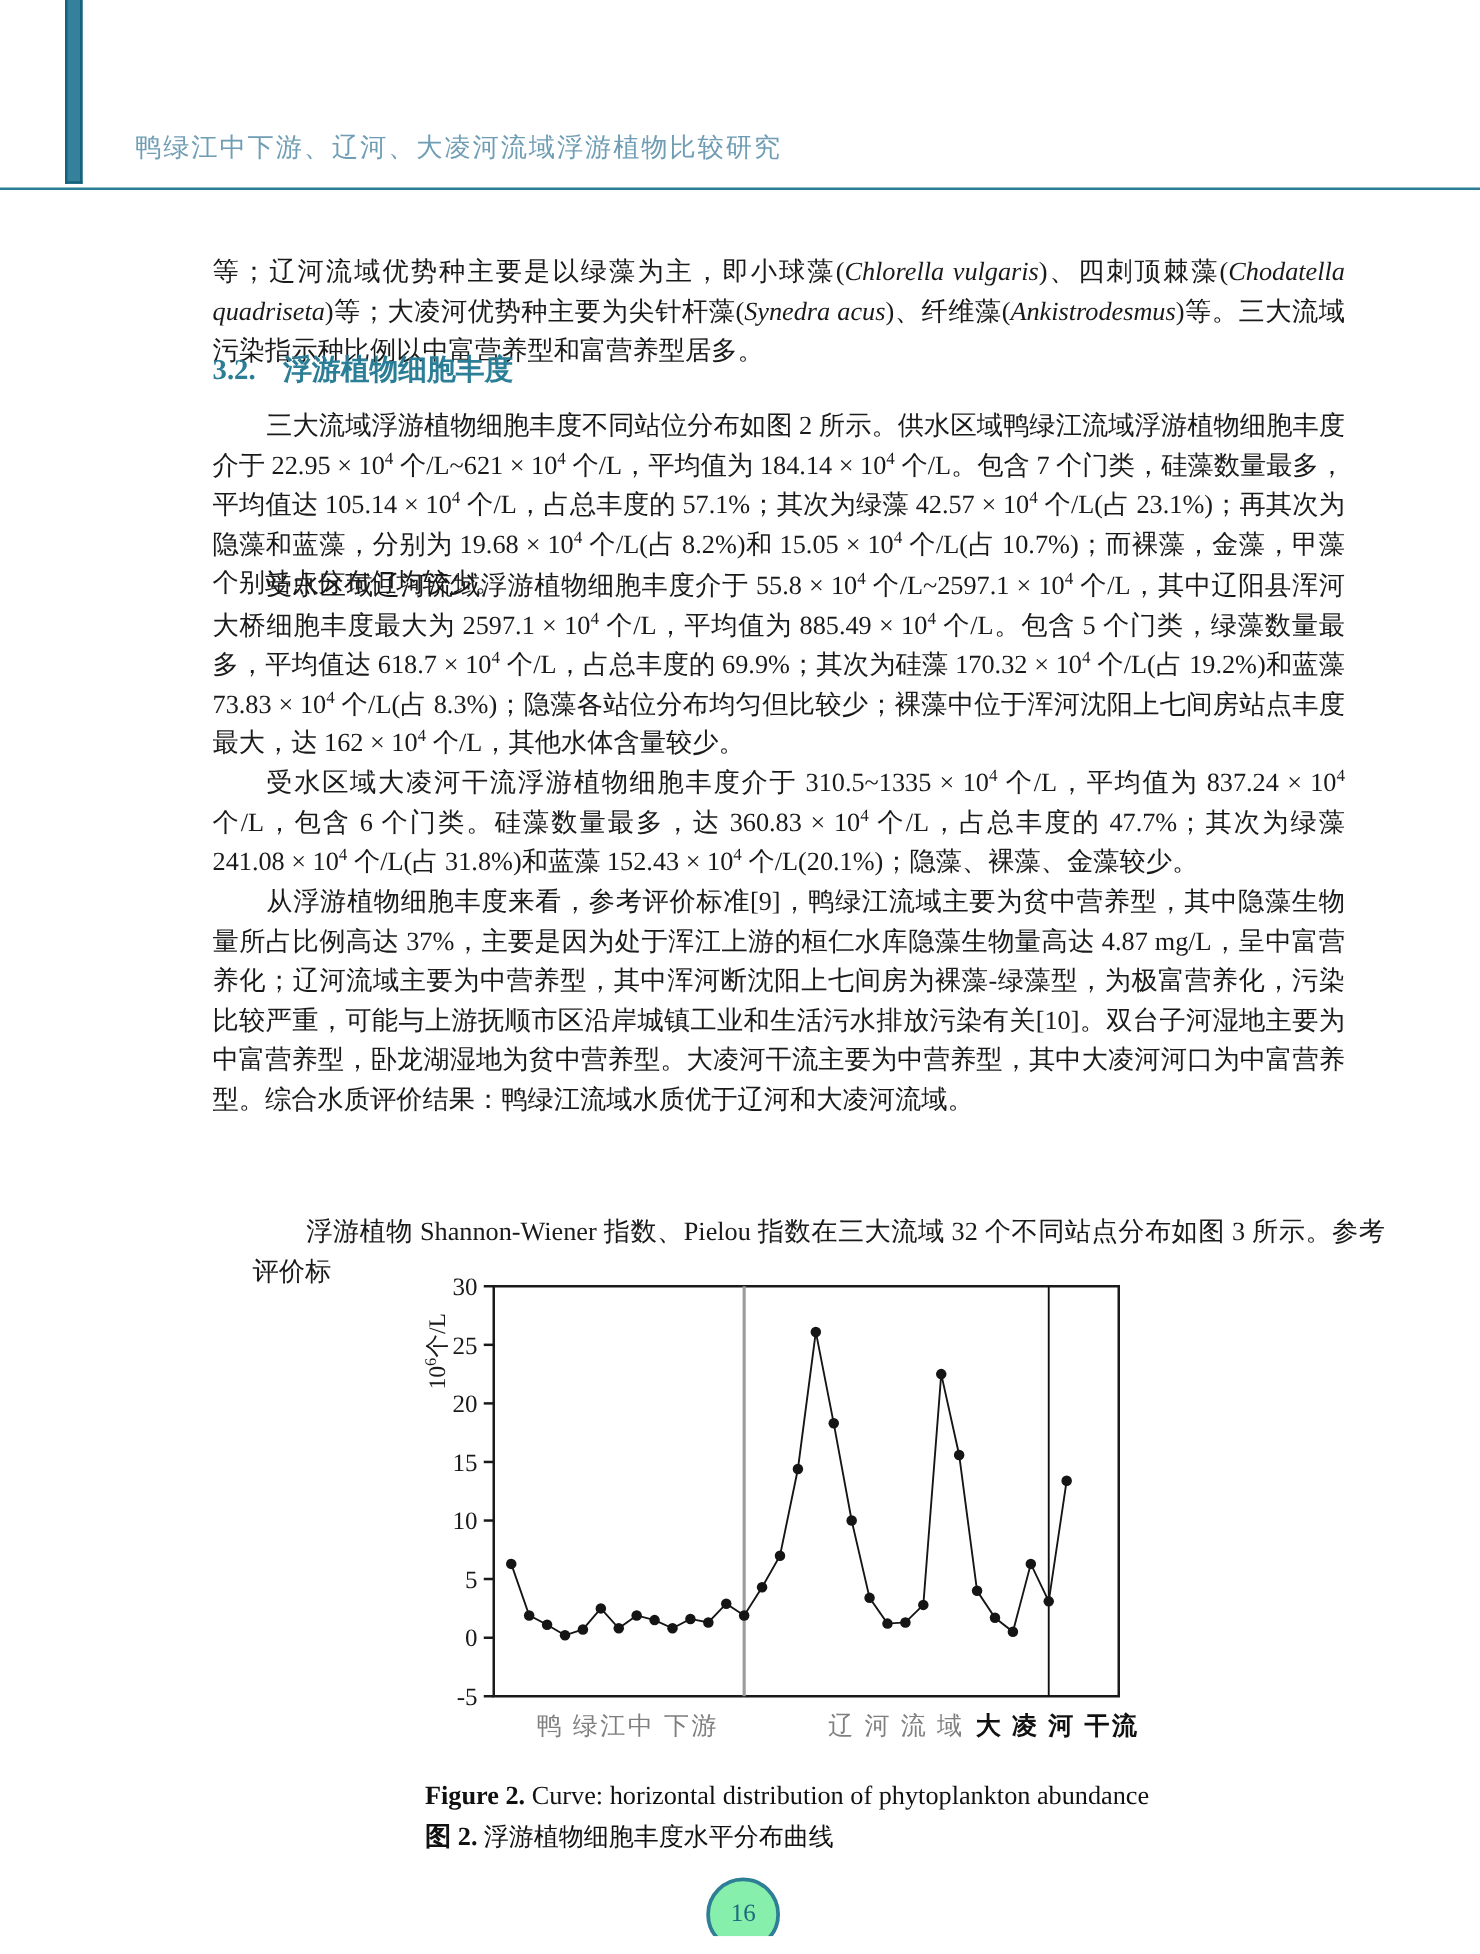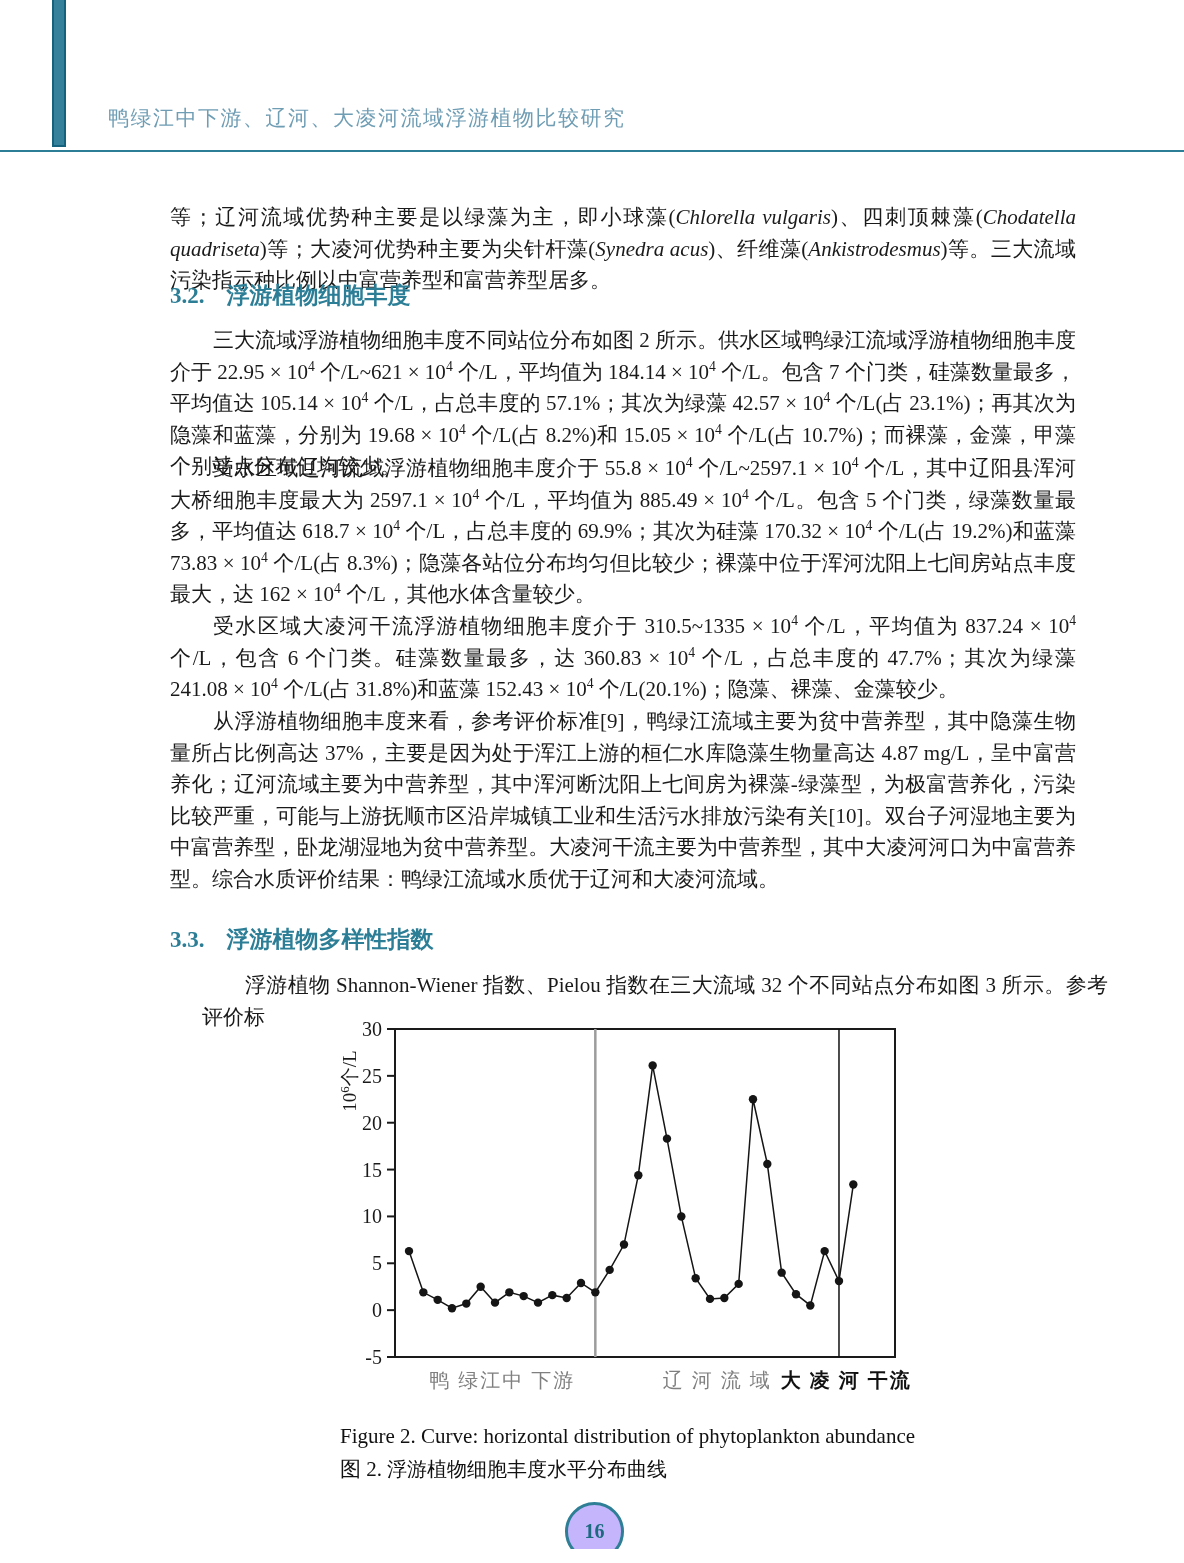"3.3. 浮游植物多样性指数" div.sec-head { html: <div> <span>3.3.</span><span>浮游植物多样性指数</span> </div> -> none }
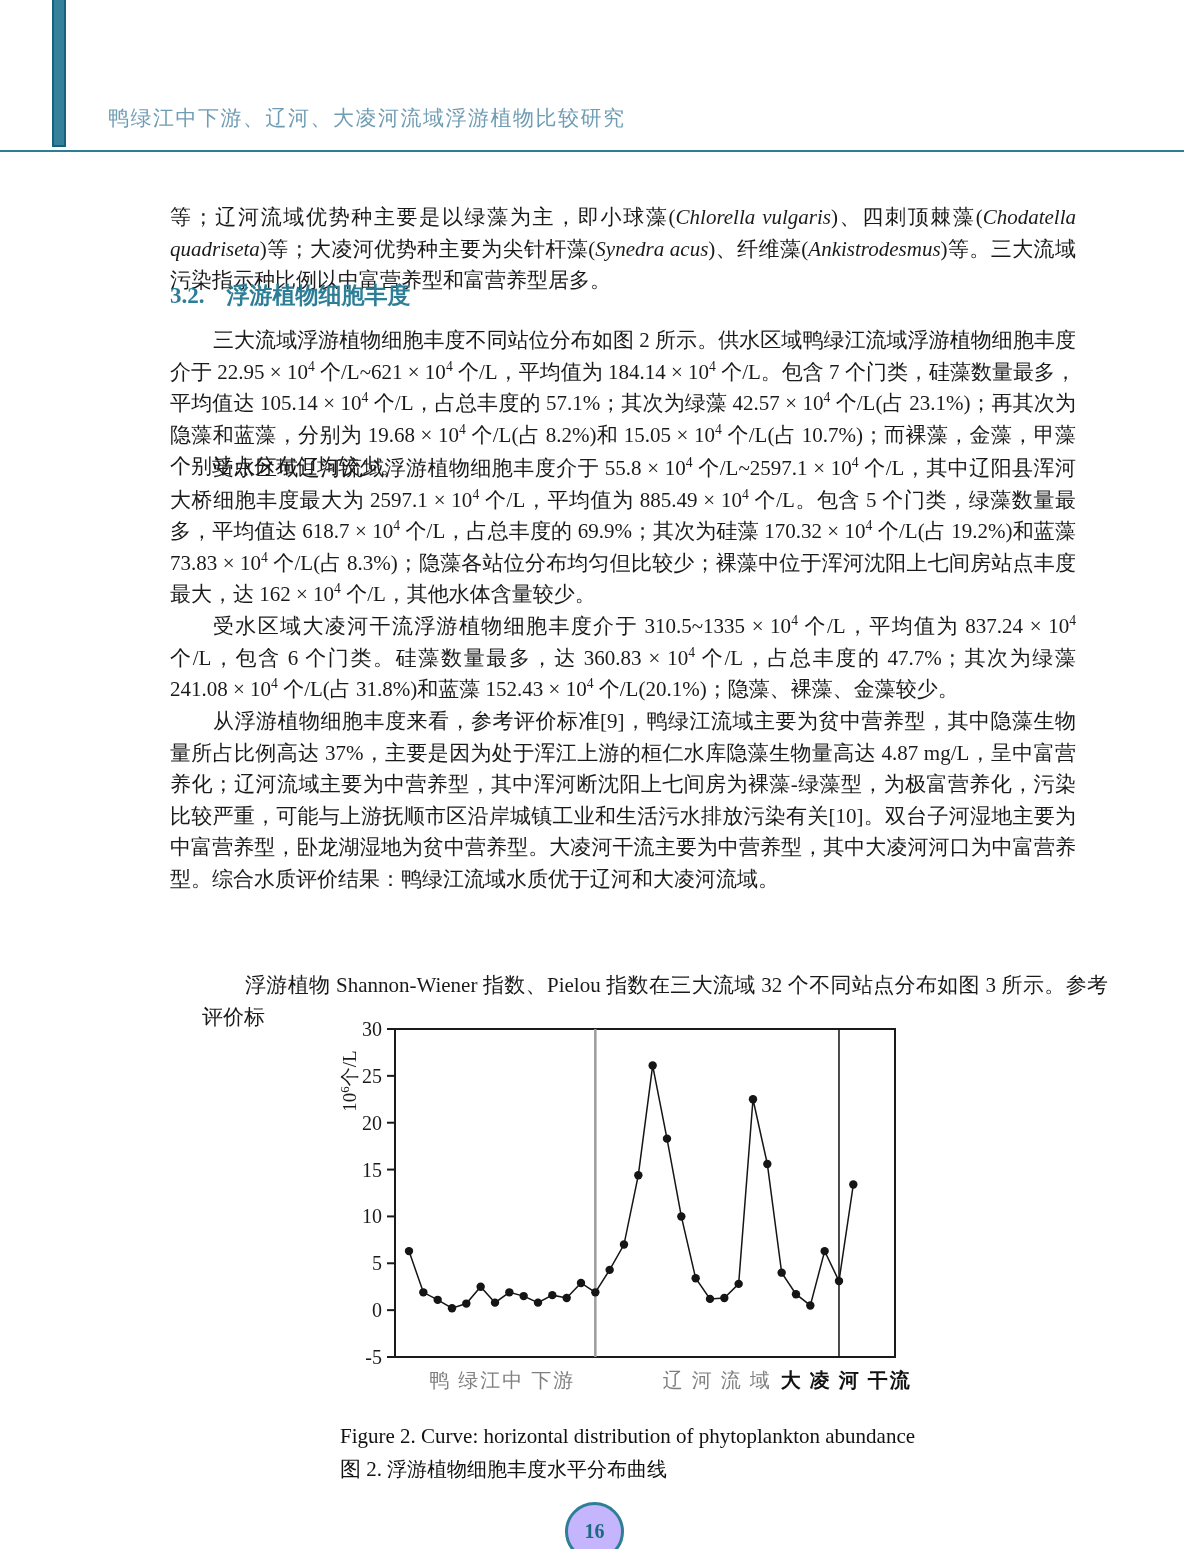"Figure 2." .cap-bold { font-weight: normal -> bold }
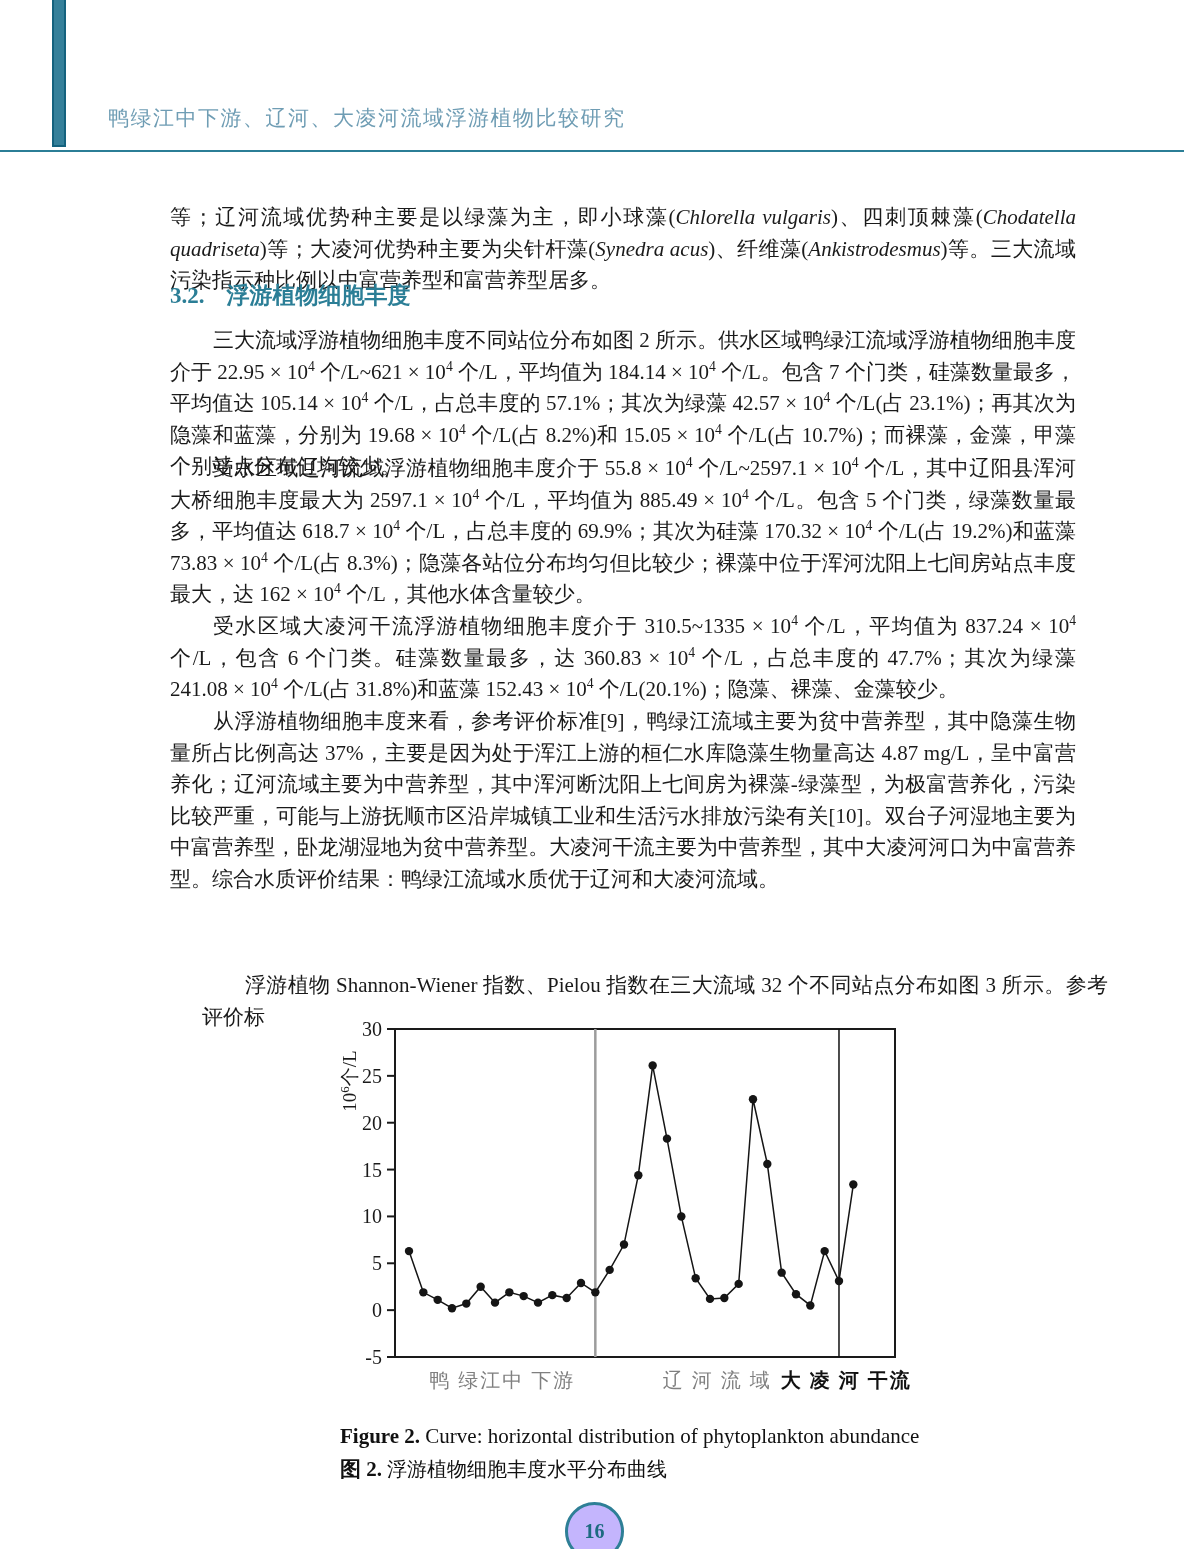"16" .page-badge { background: #c4b5fd -> #86efac; font-weight: bold -> none }
